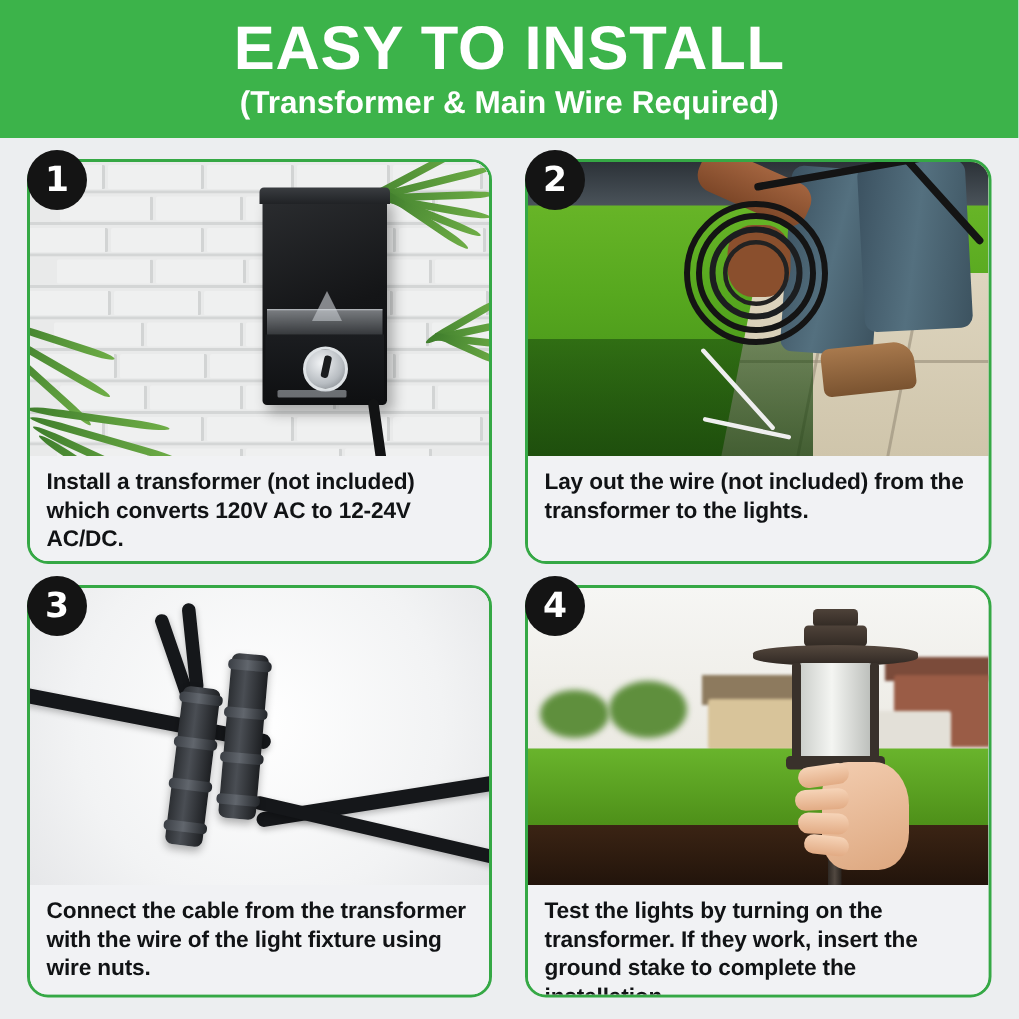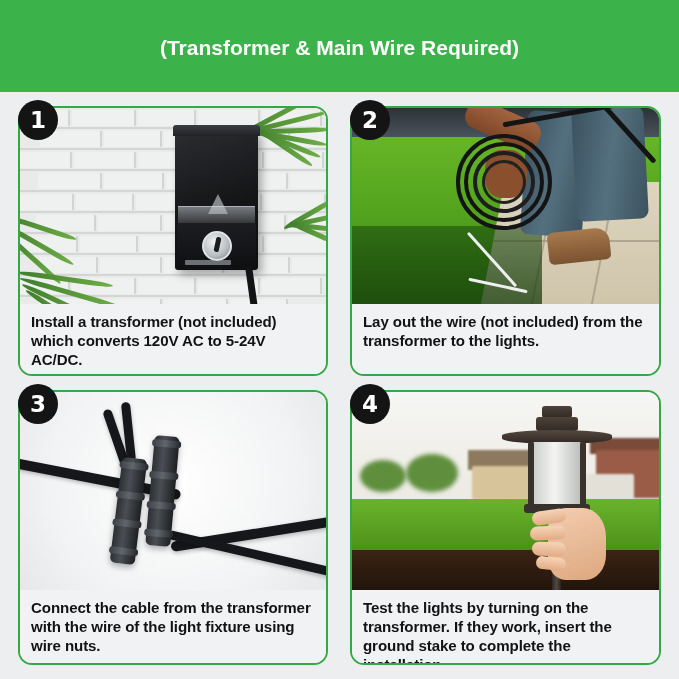"EASY TO INSTALL" div.header-title { html: none -> <div>EASY TO INSTALL</div> }
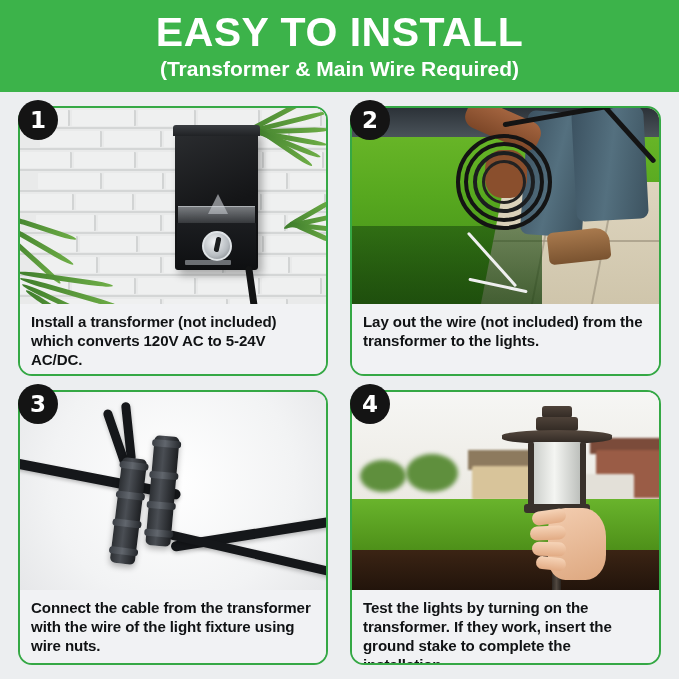"Install a transformer (not included)" div.caption { text: 5-24V -> 12-24V }
